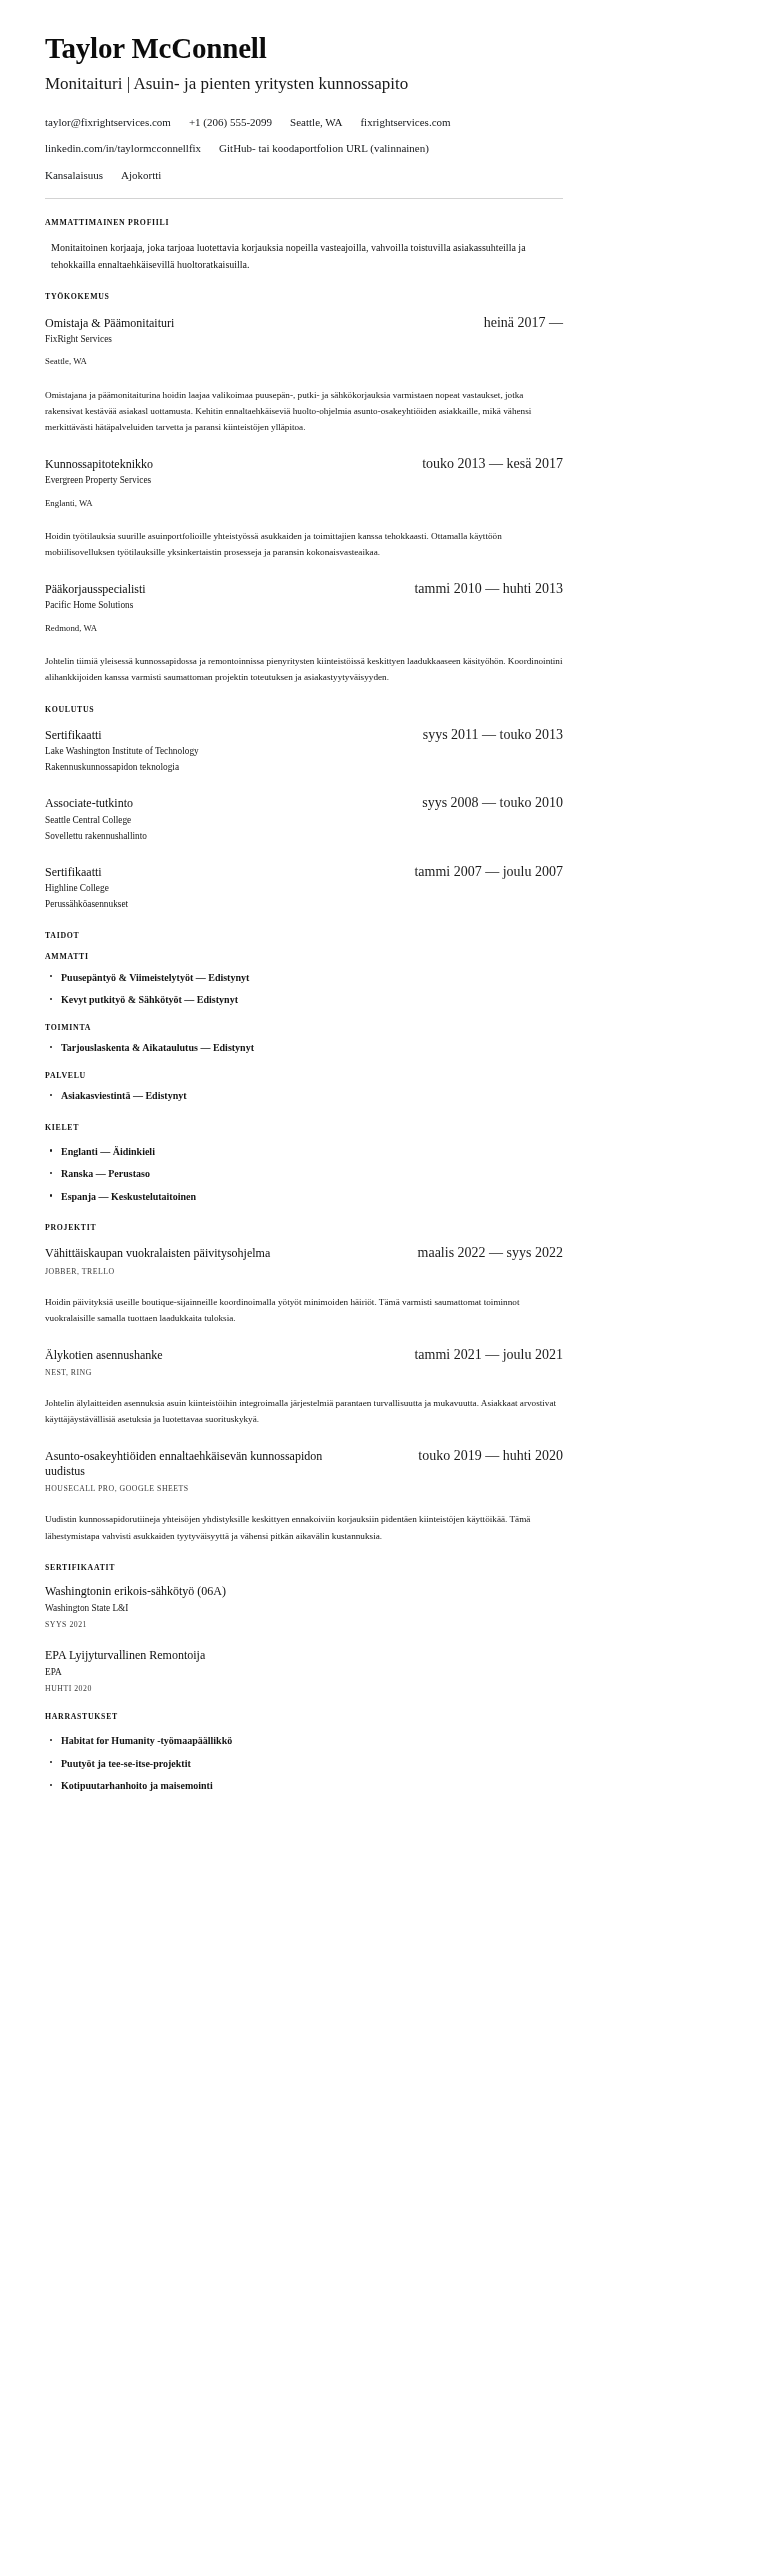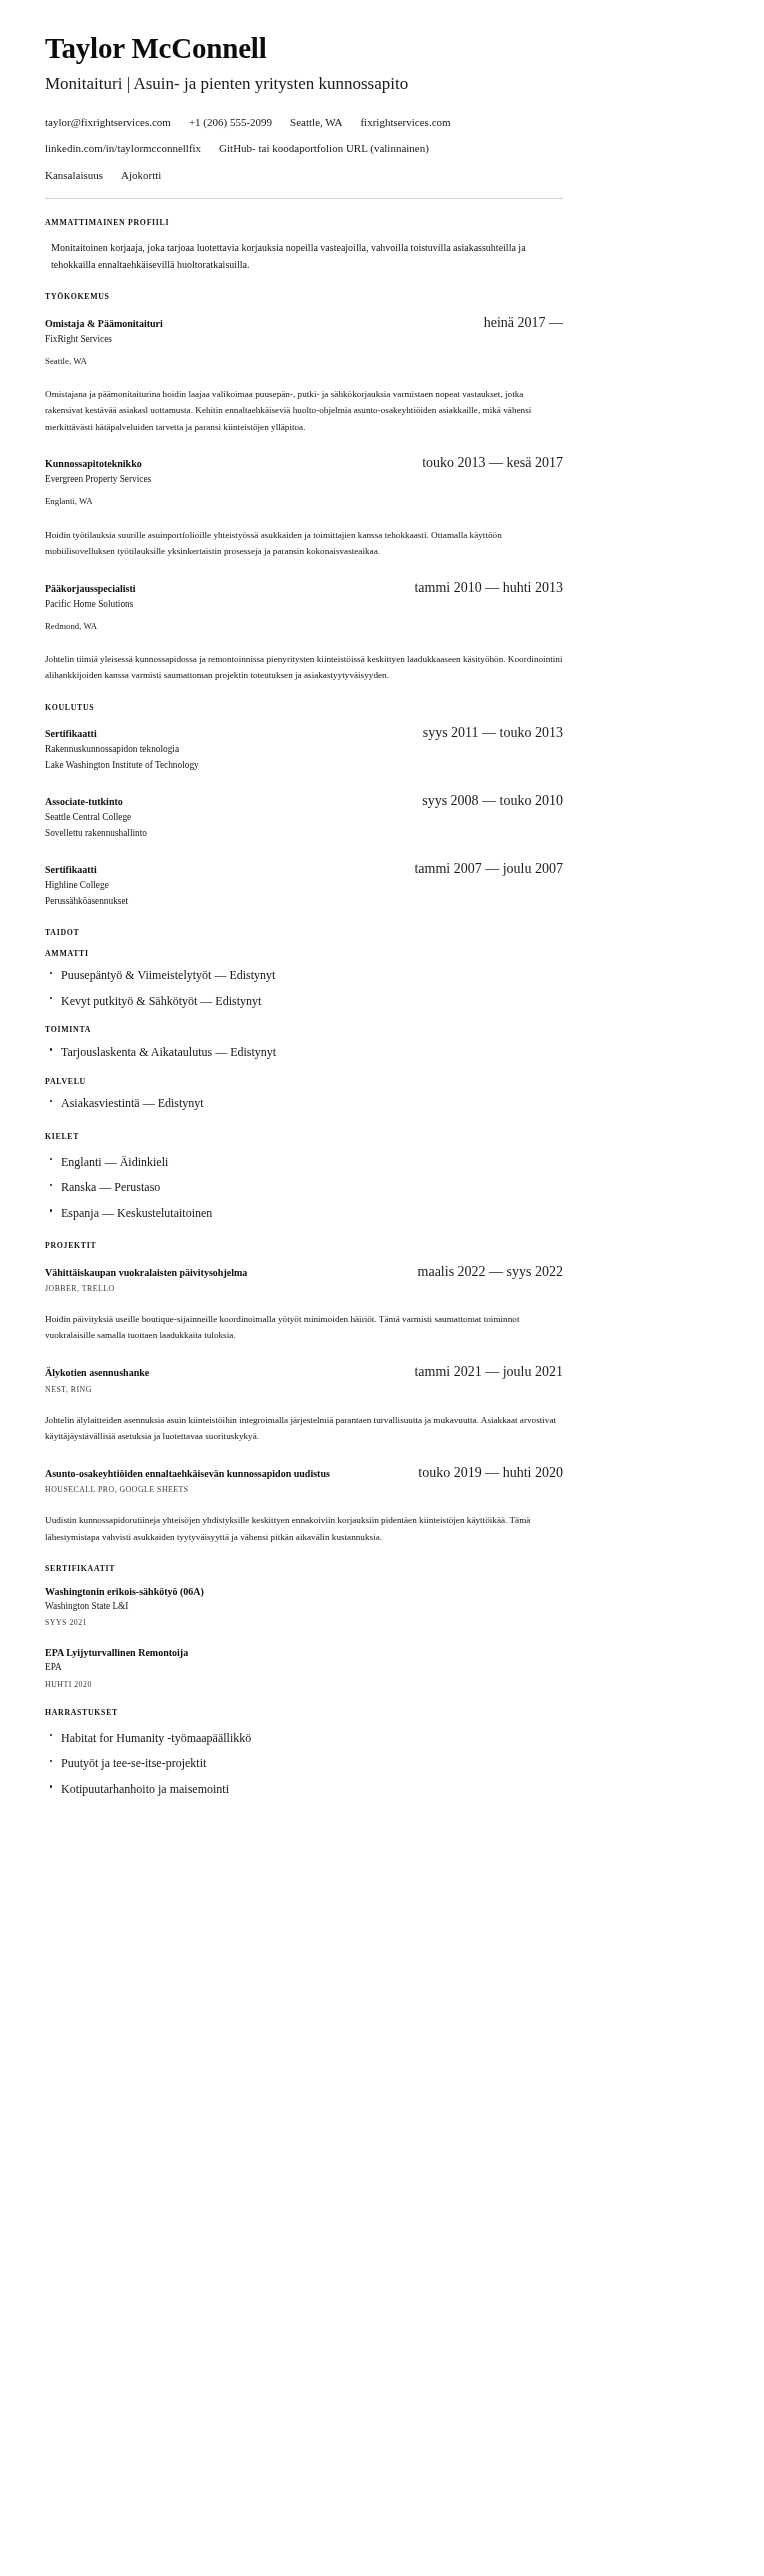"Omistaja & Päämonitaituri" .entry-title { font-size: 10px -> 12px; font-weight: 700 -> 400 }
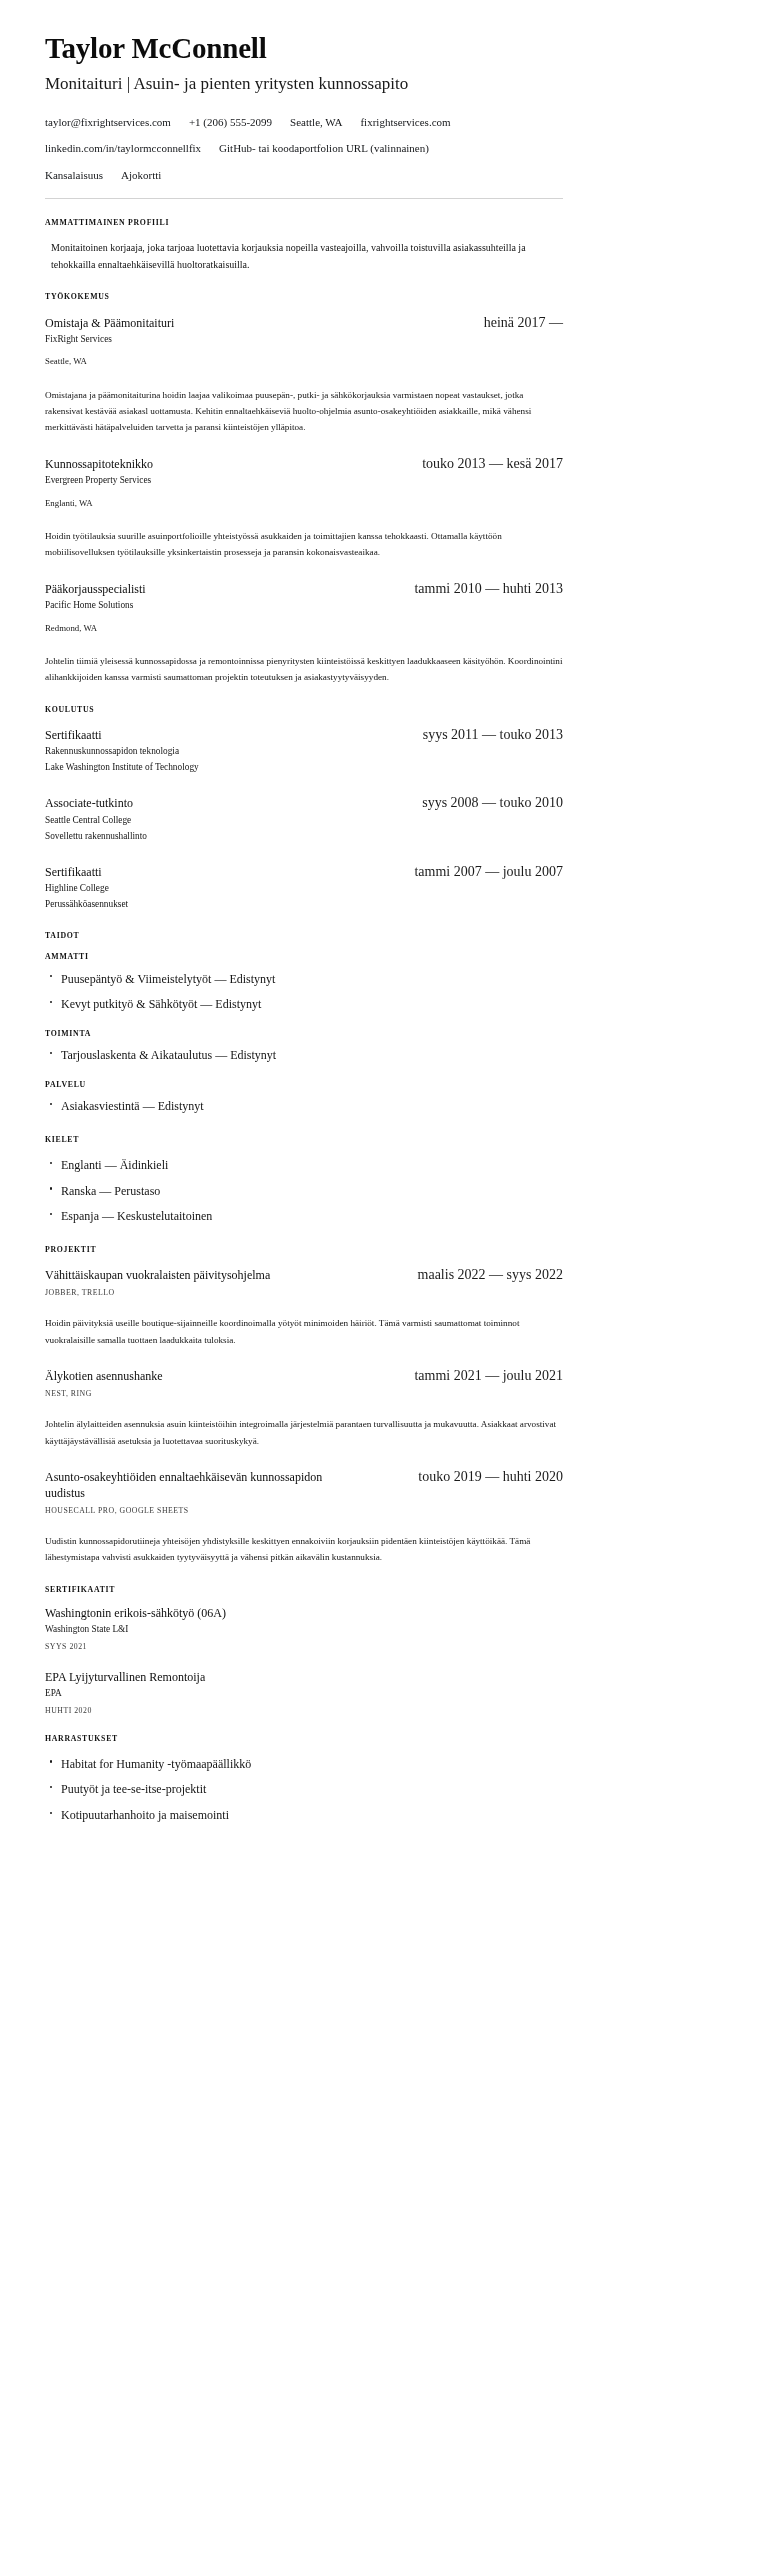"Rakennuskunnossapidon teknologia" div.entry-org { order: before "Lake Washington Institute of Technology" -> after "Lake Washington Institute of Technology" }
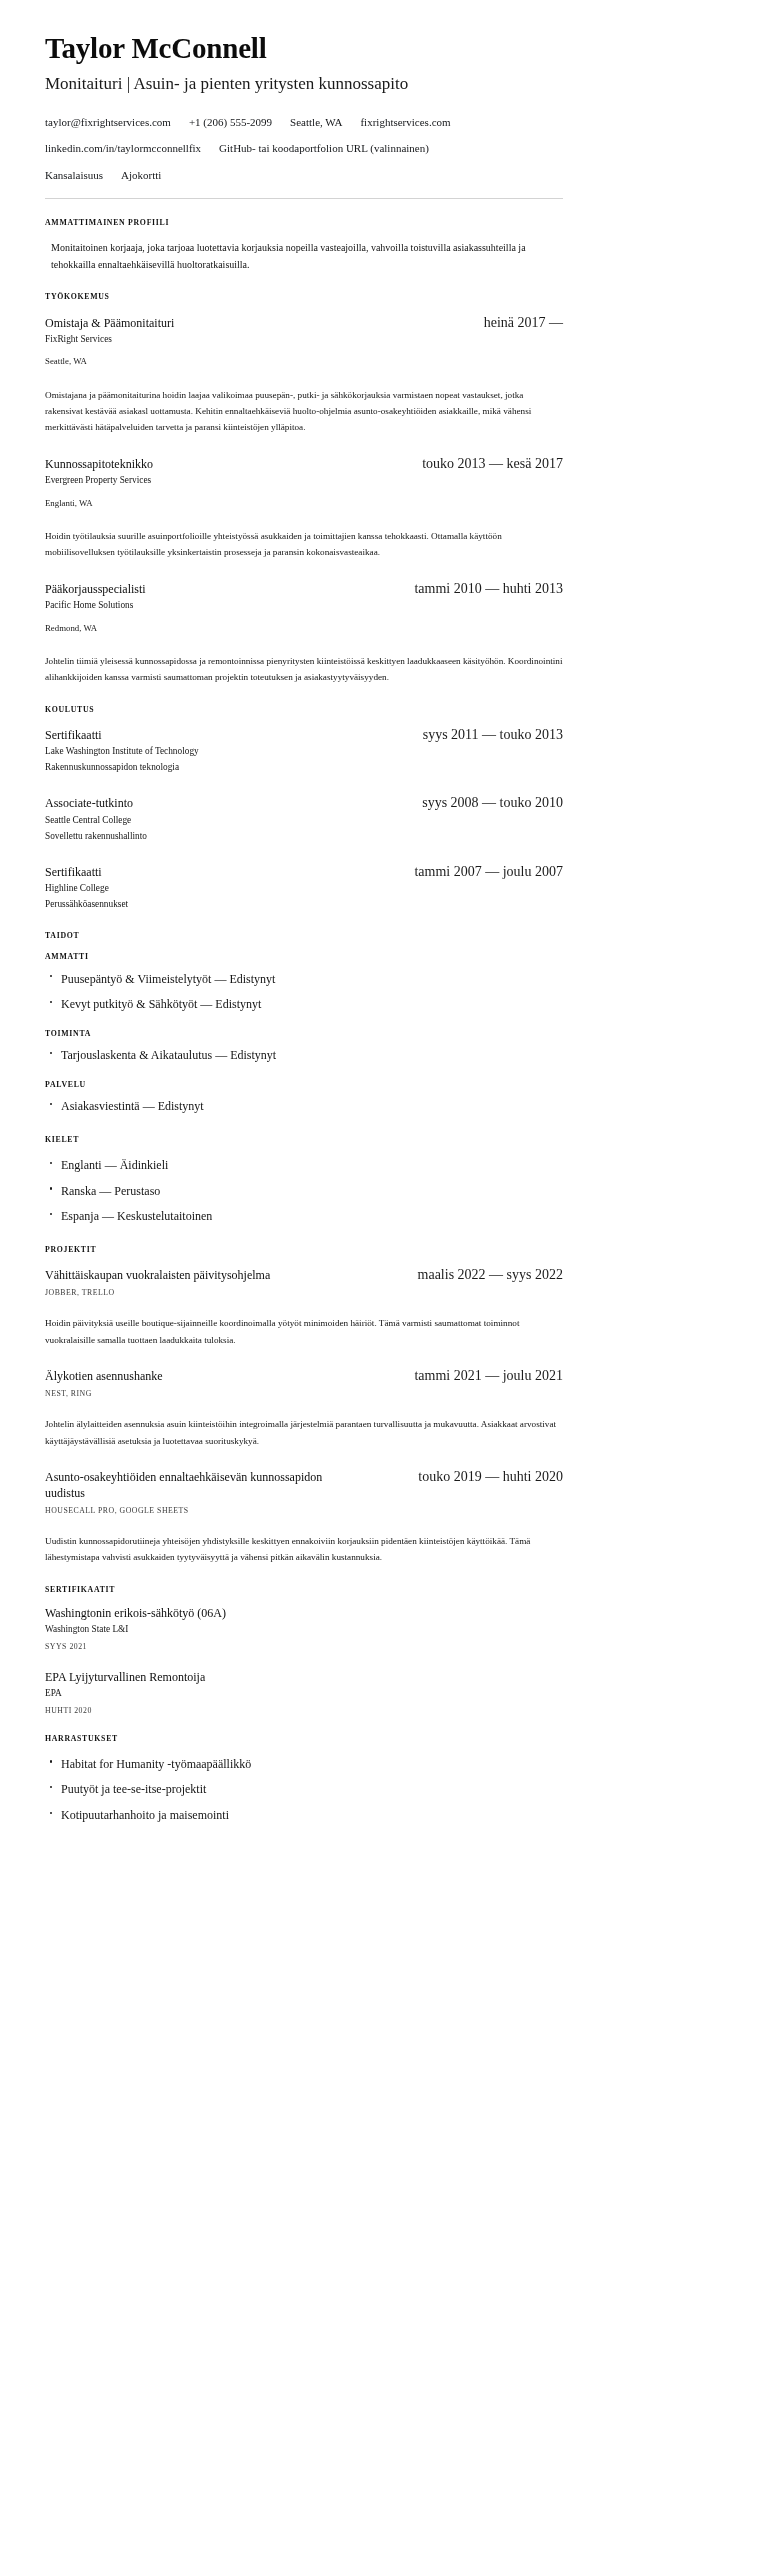"Puusepäntyö & Viimeistelytyöt —" ul.bullets li { font-size: 12px -> 10px; font-weight: none -> bold }
